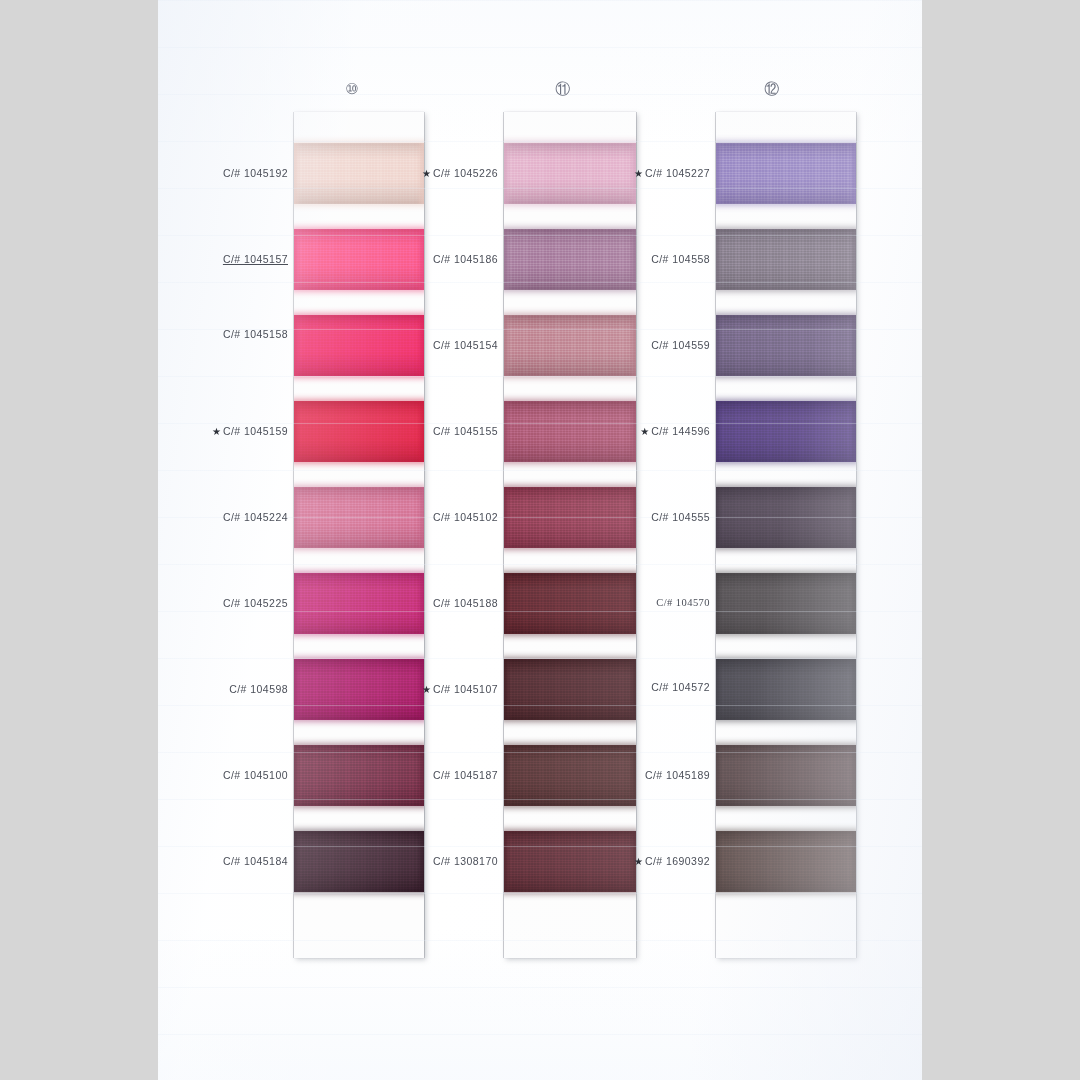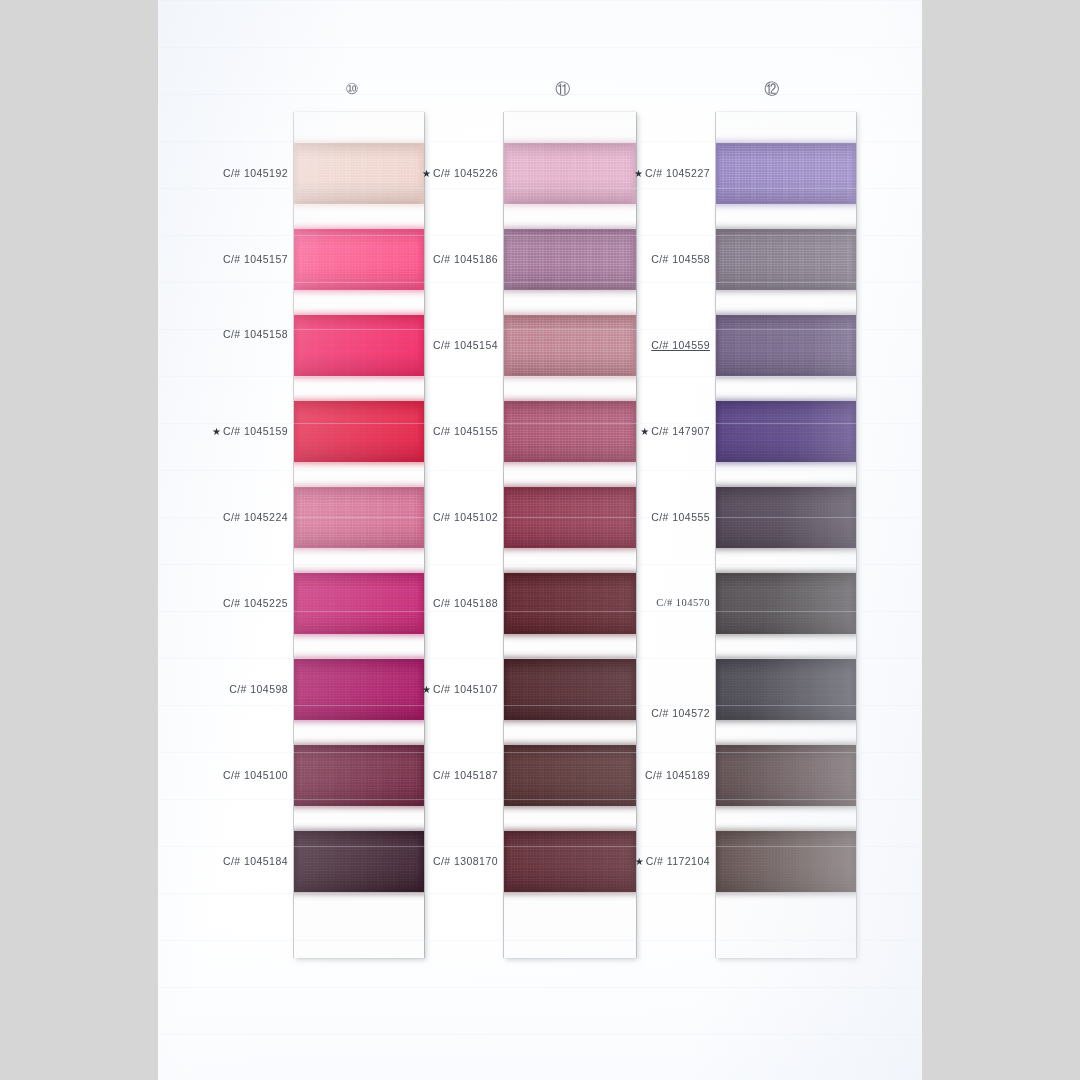"C/# 1045157" div.label { text-decoration: none -> underline }
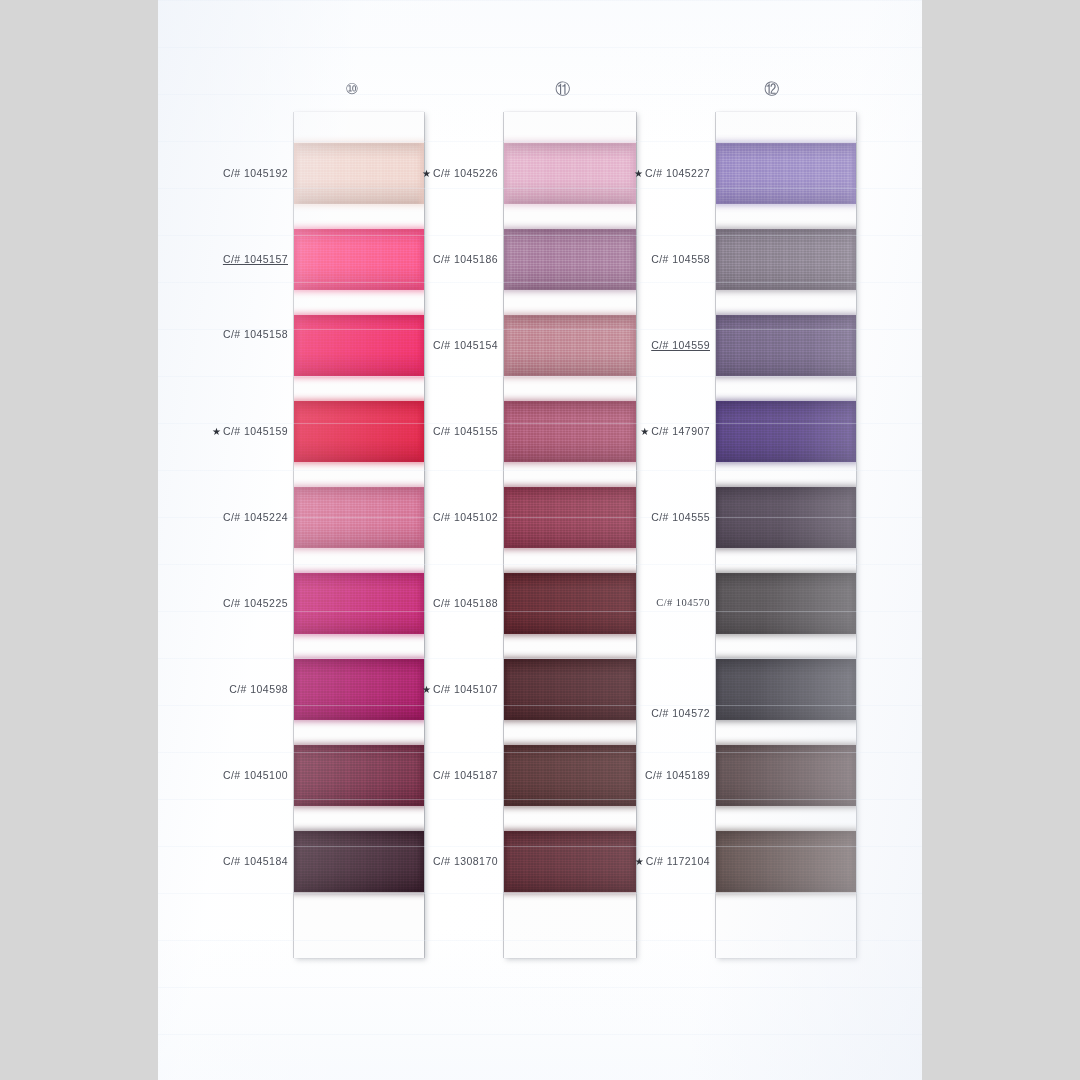"C/# 104559" div.label { text-decoration: underline -> none }
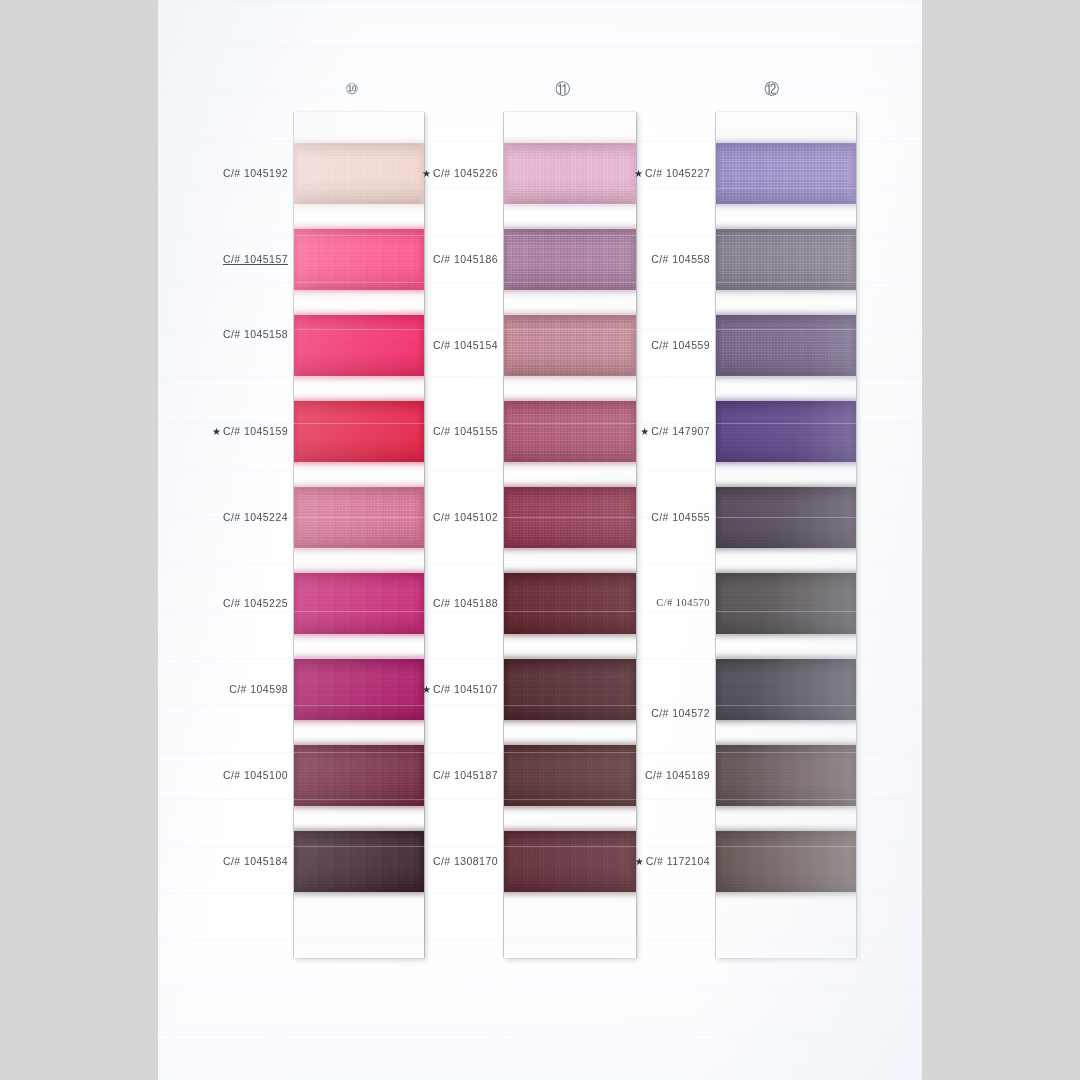"C/# 147907" span { text: 147907 -> 144596 }
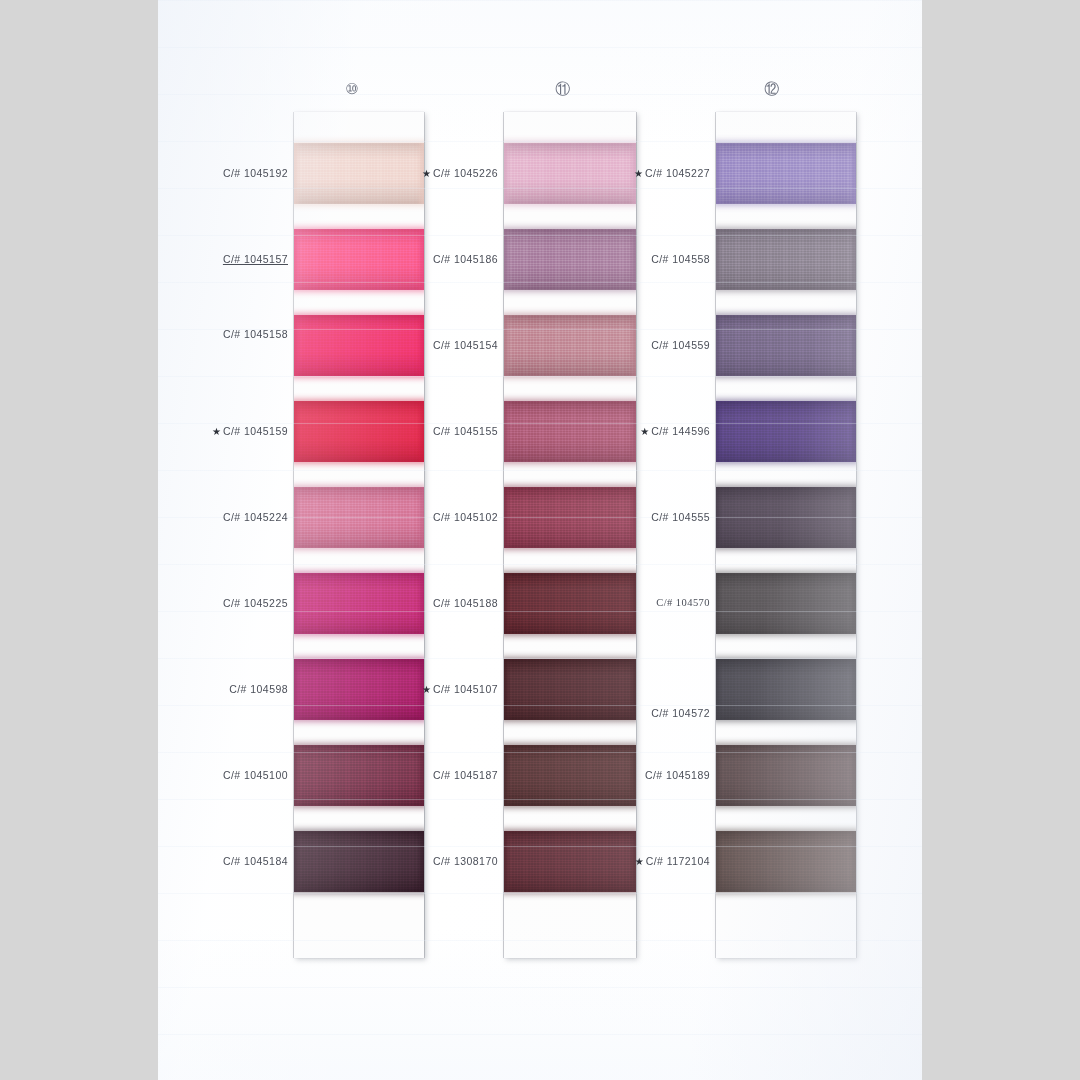"C/# 104572" div.label { top: 707px -> 681px }
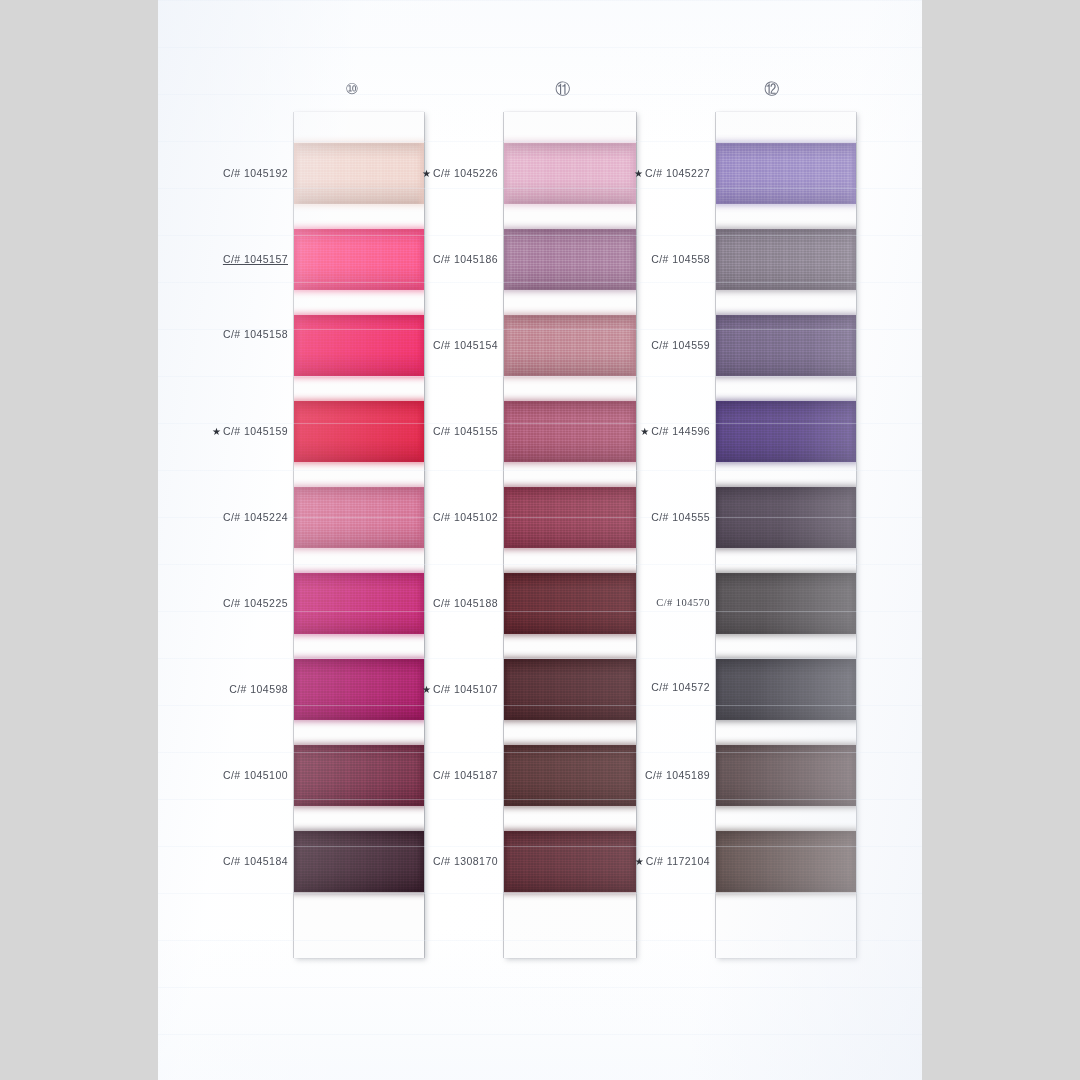"C/# 1172104" span { text: 1172104 -> 1690392 }
